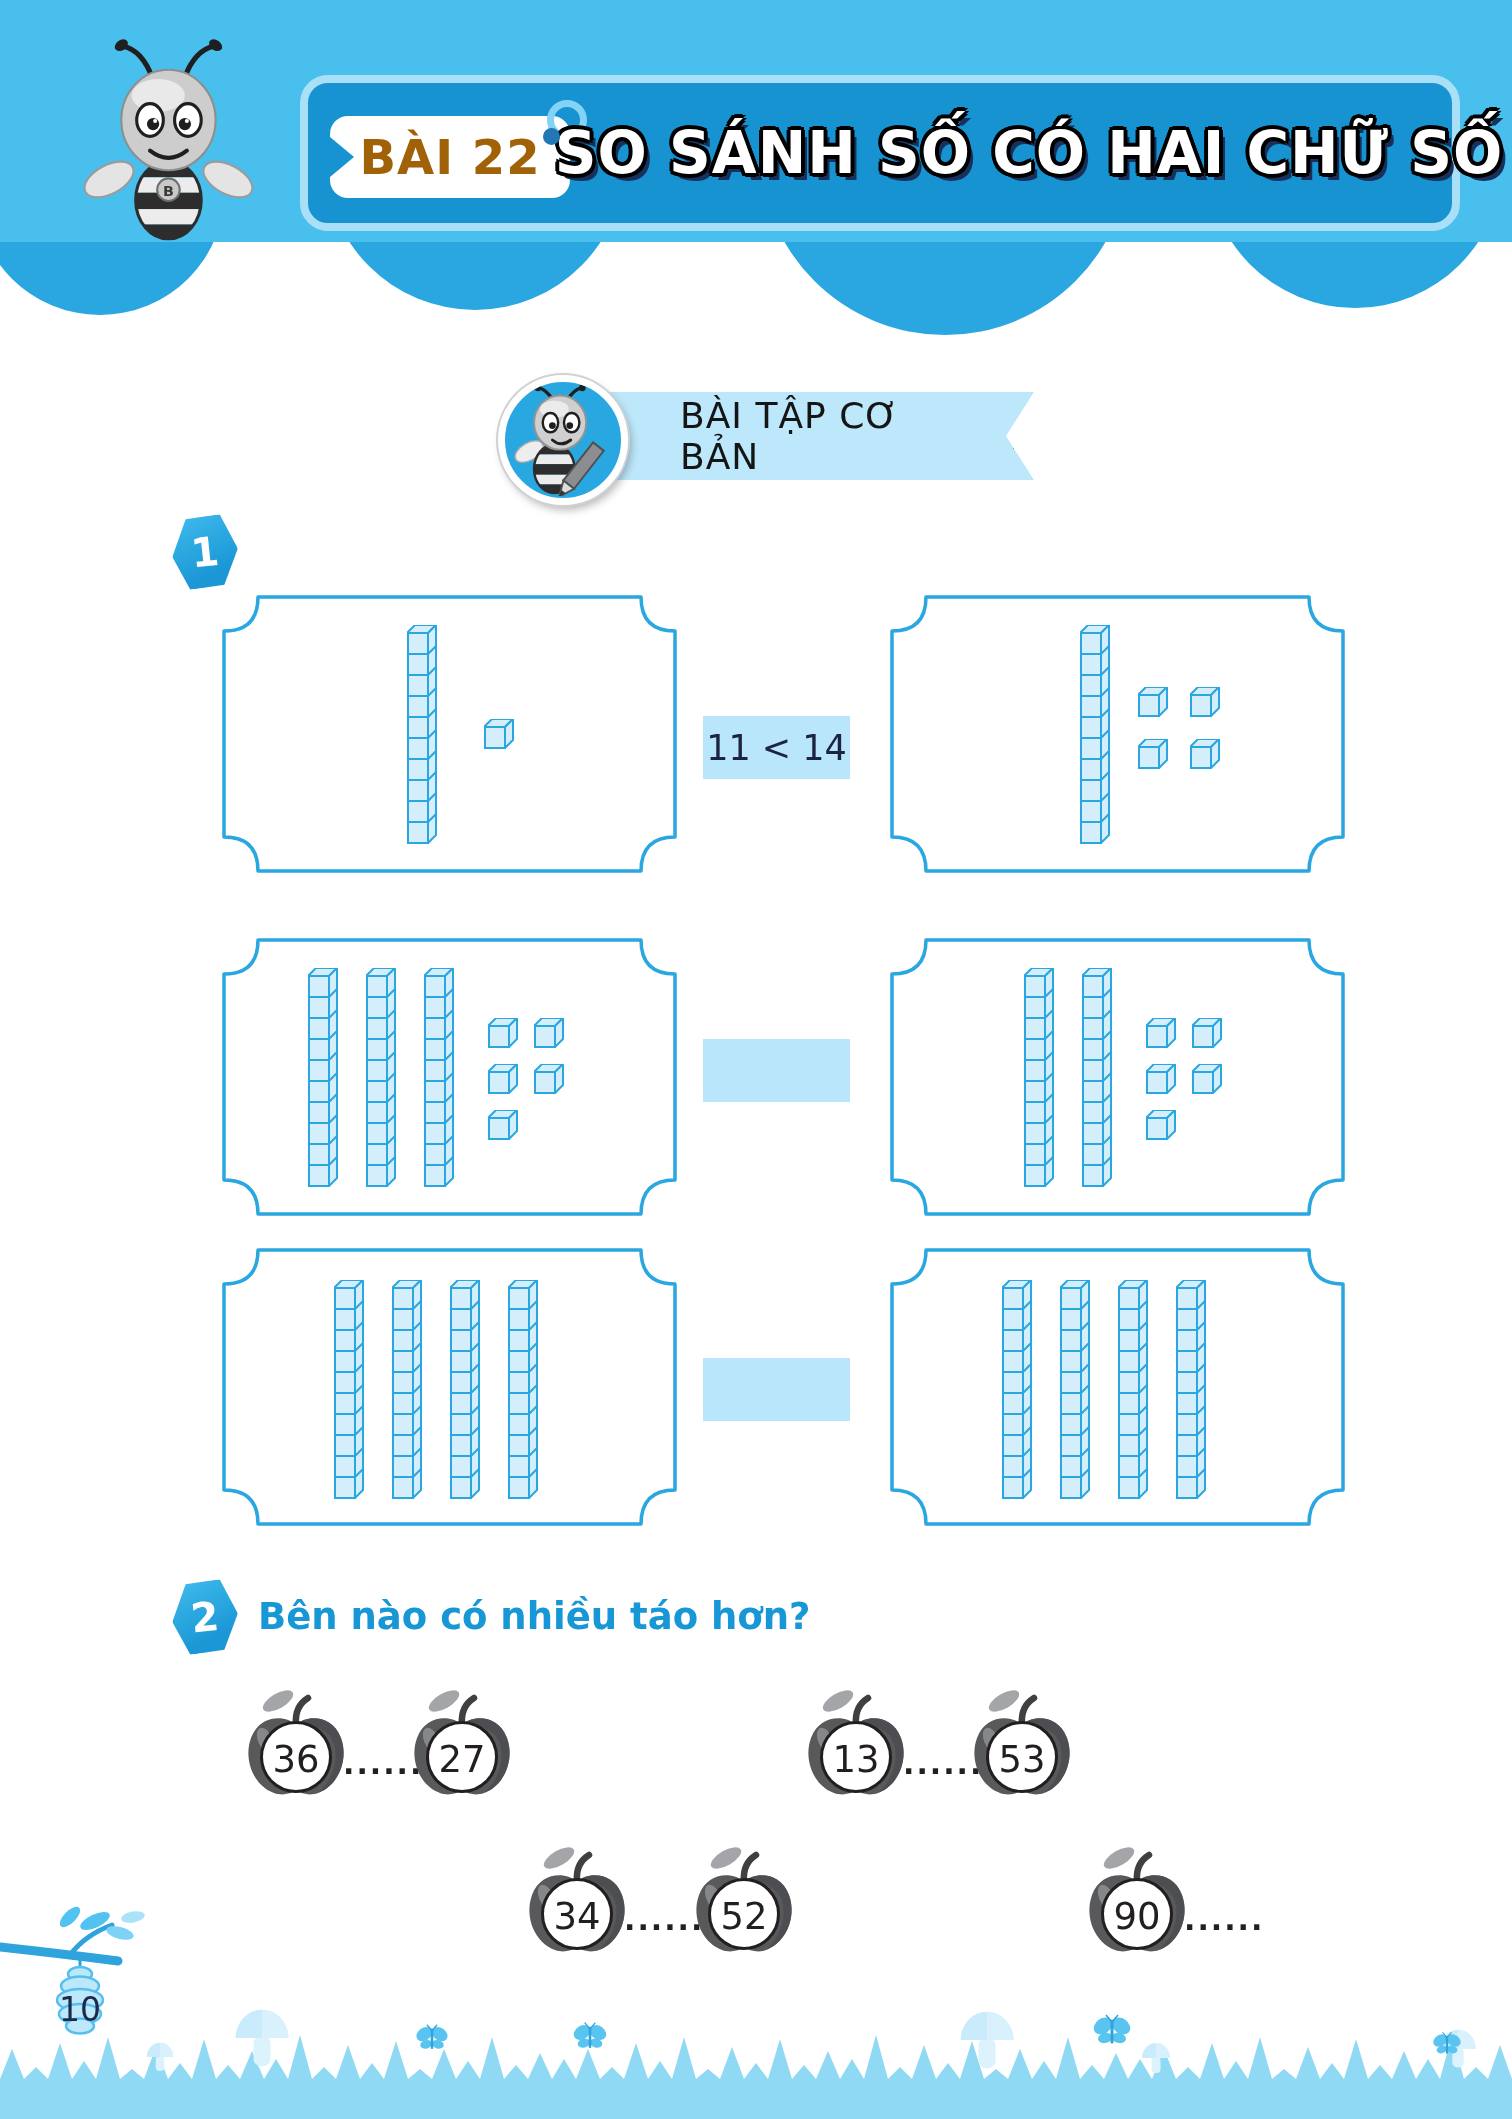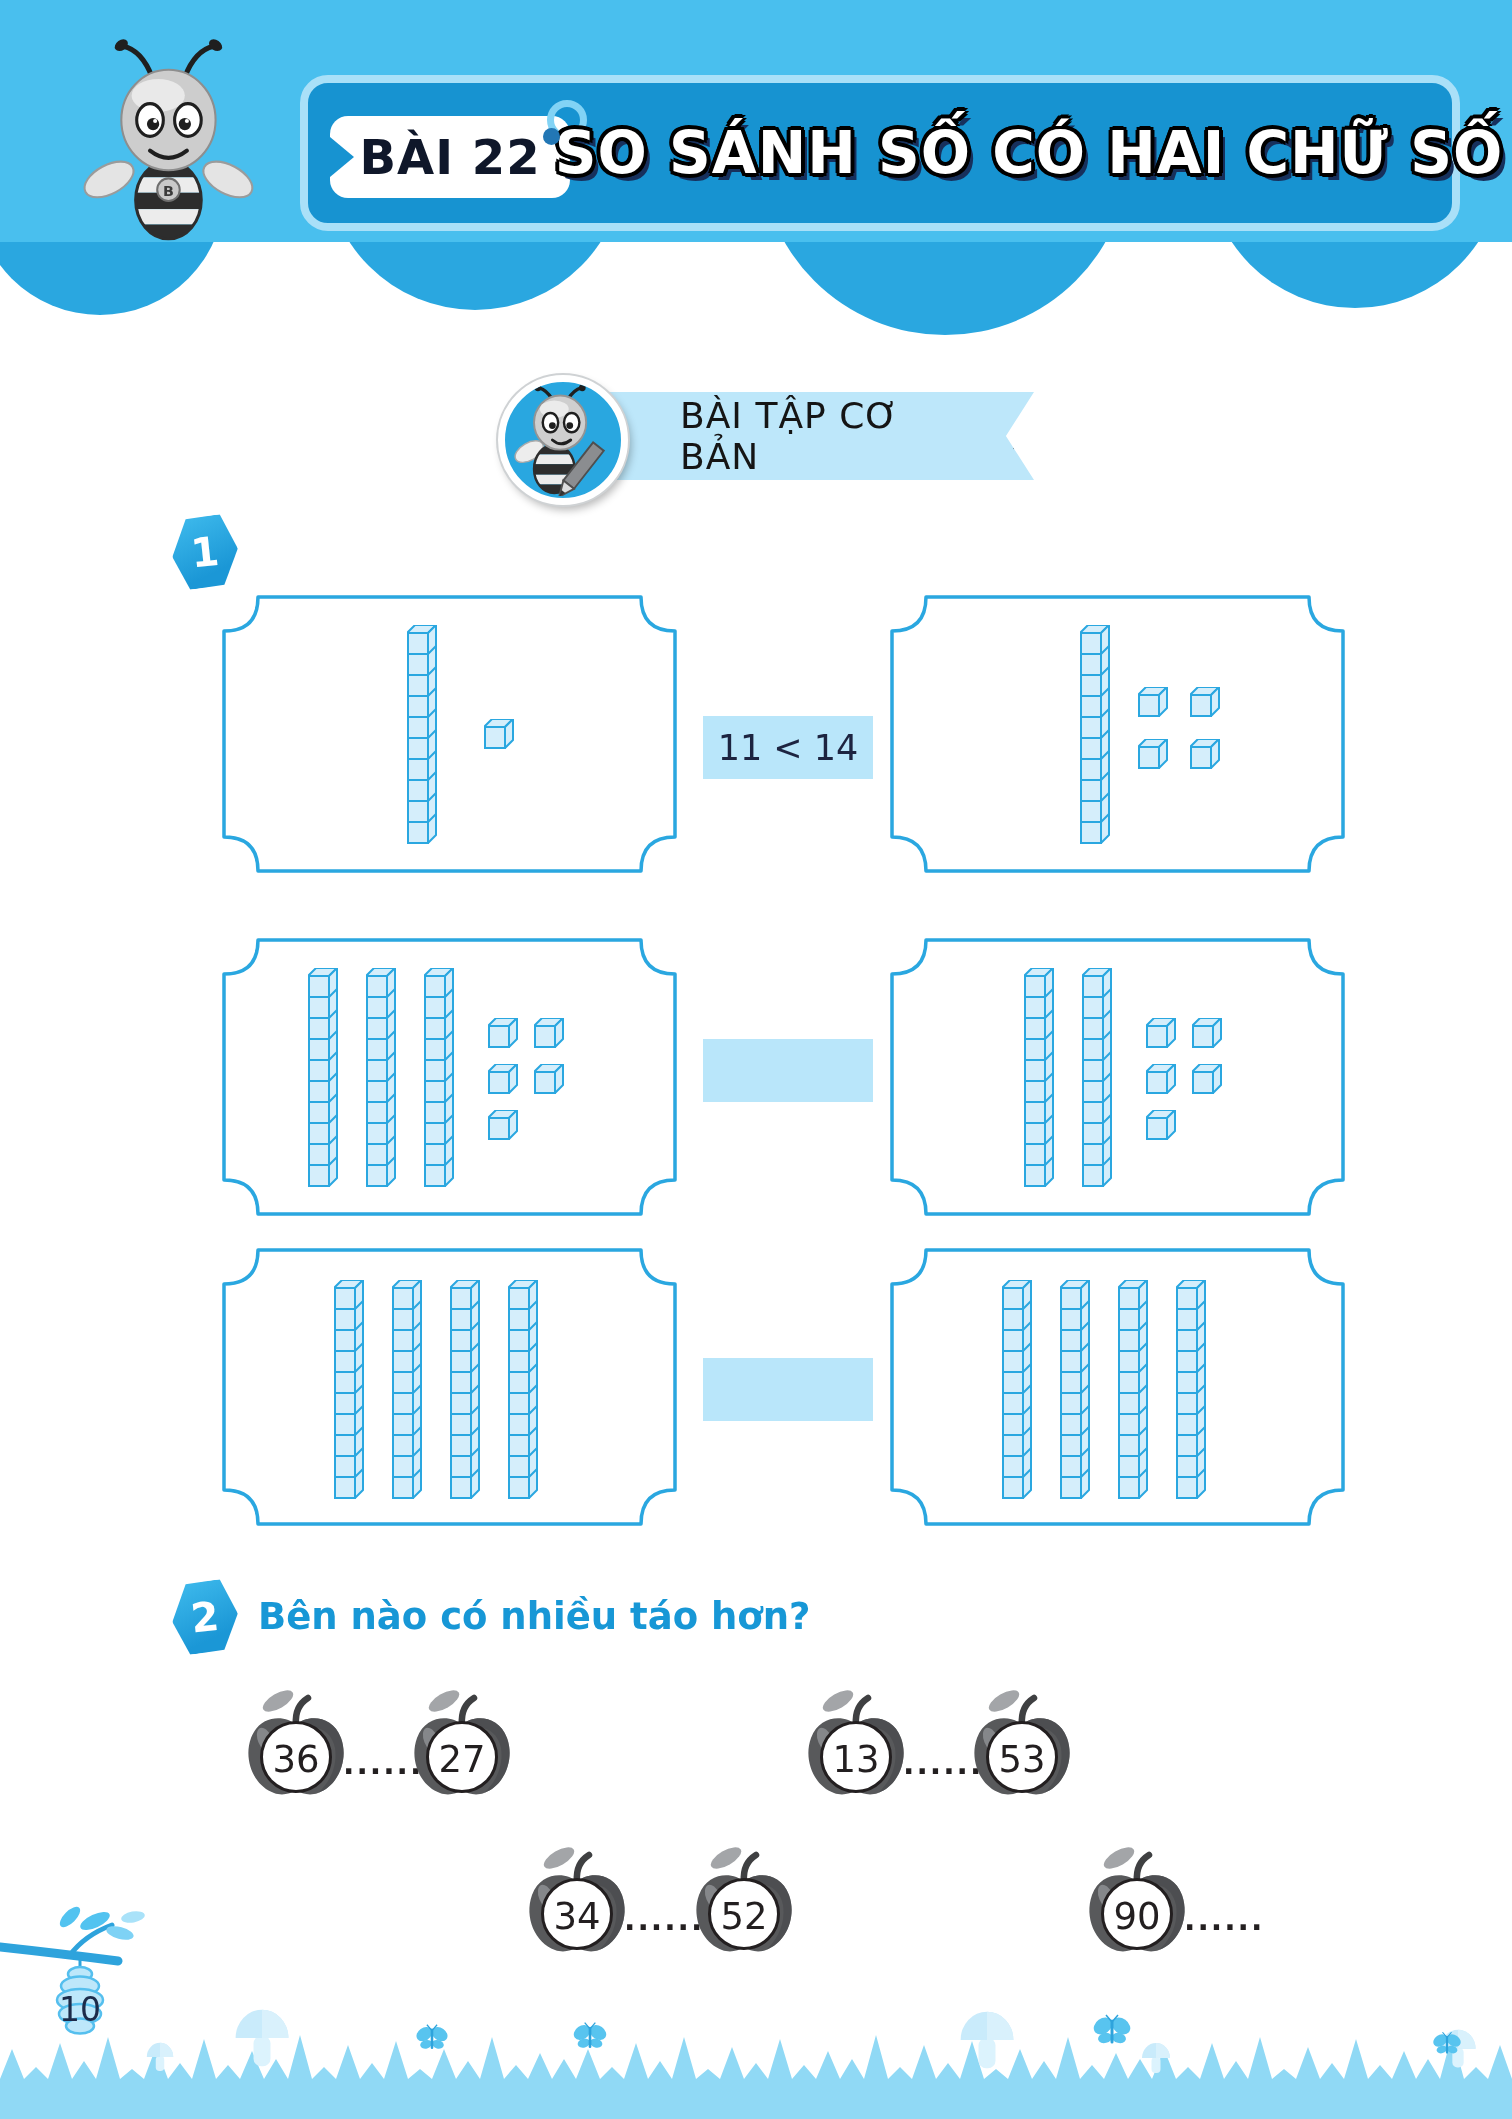"BÀI 22" .lesson-tag { color: #0f172a -> #a16207 }
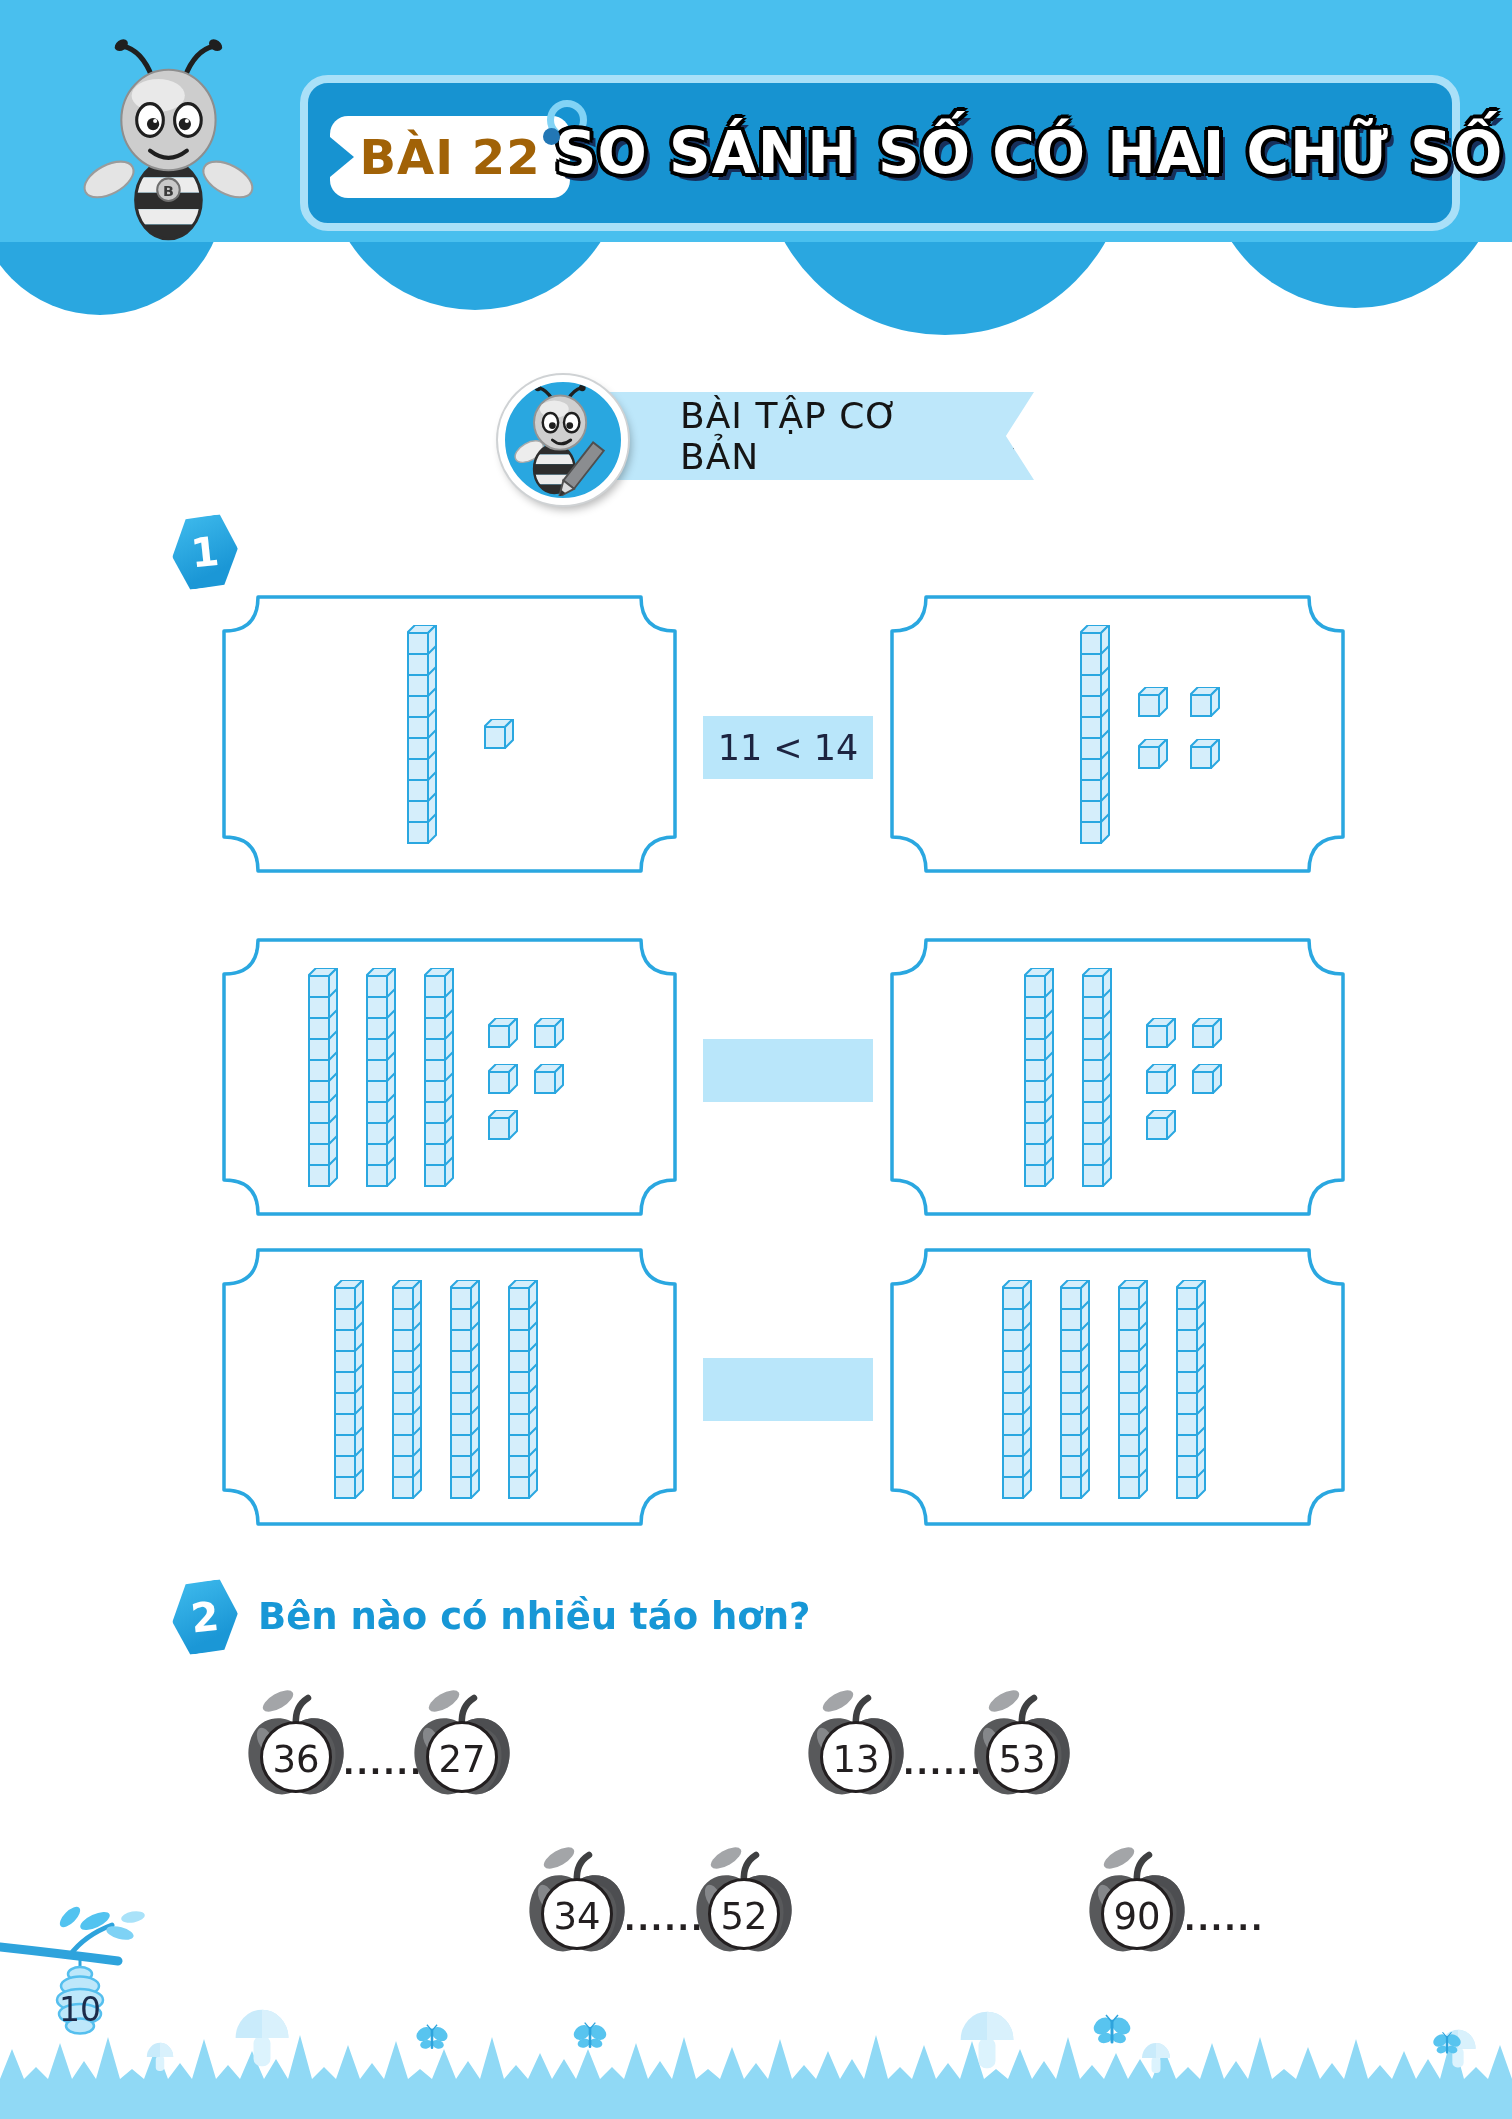"11 < 14" .answer { width: 170px -> 147px }
